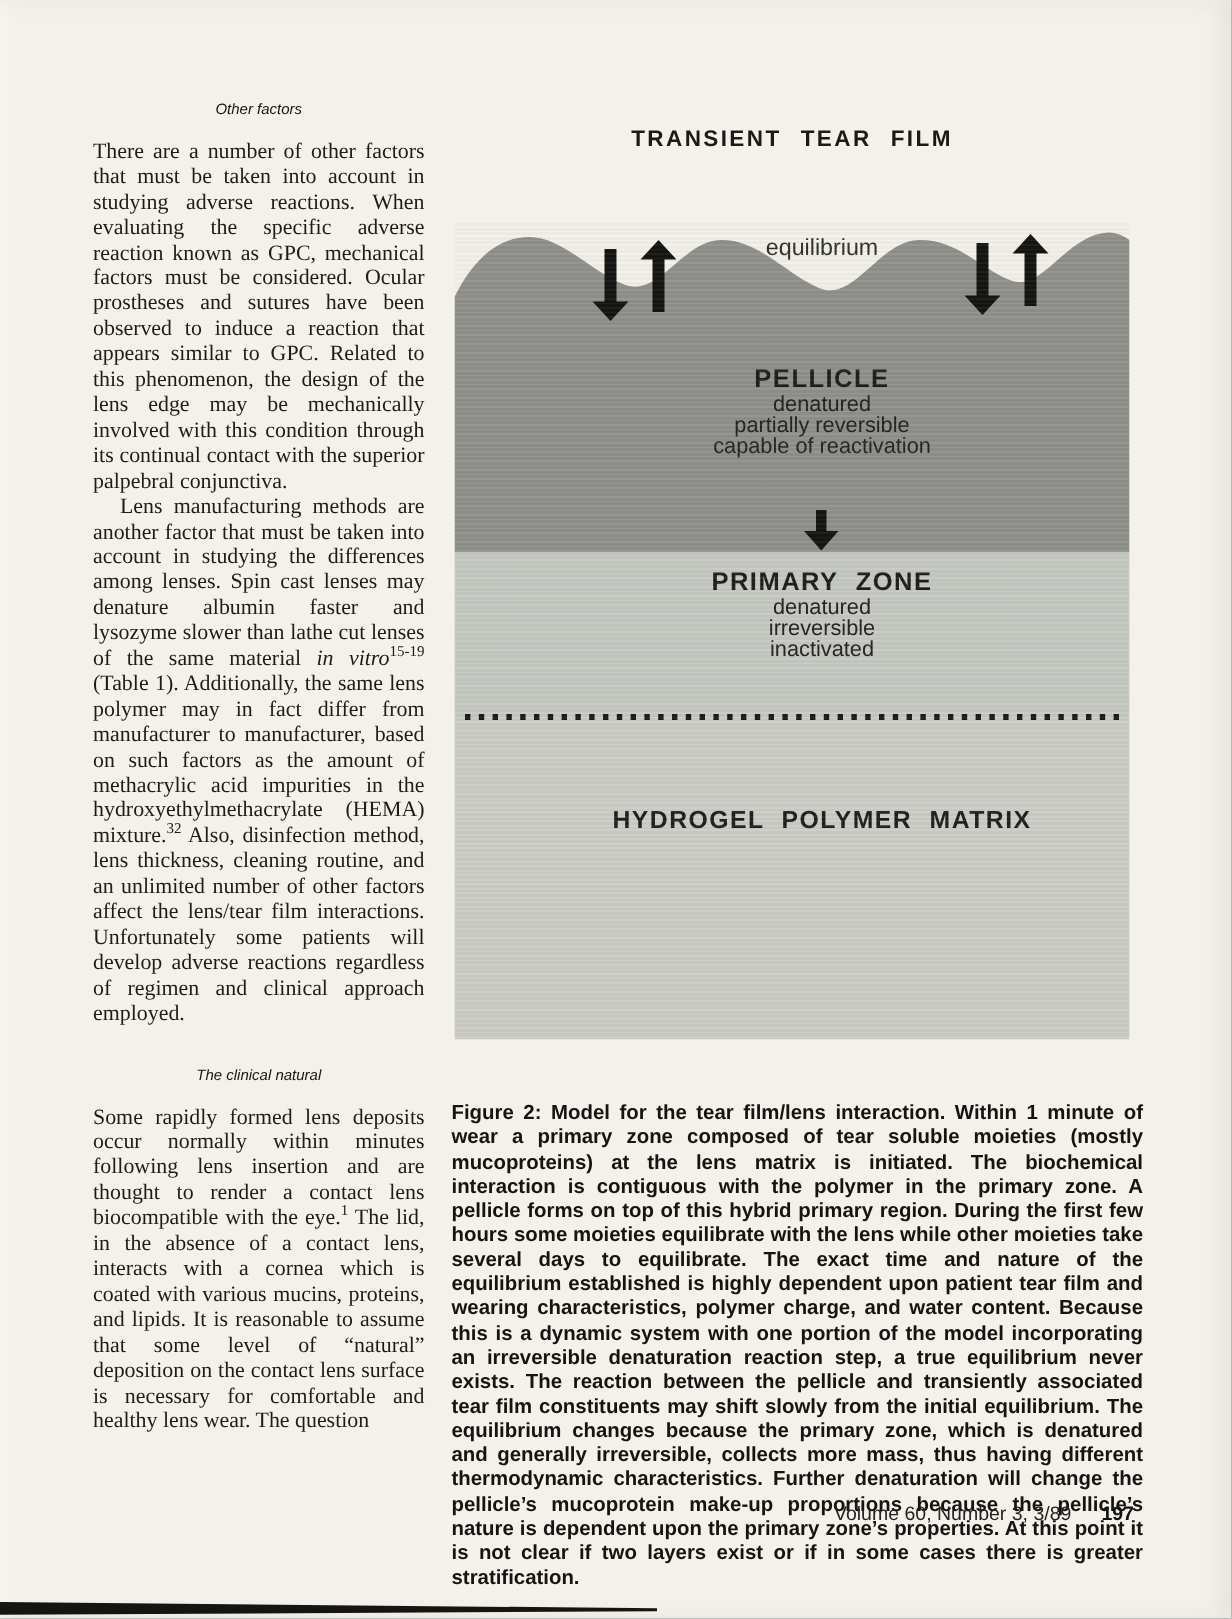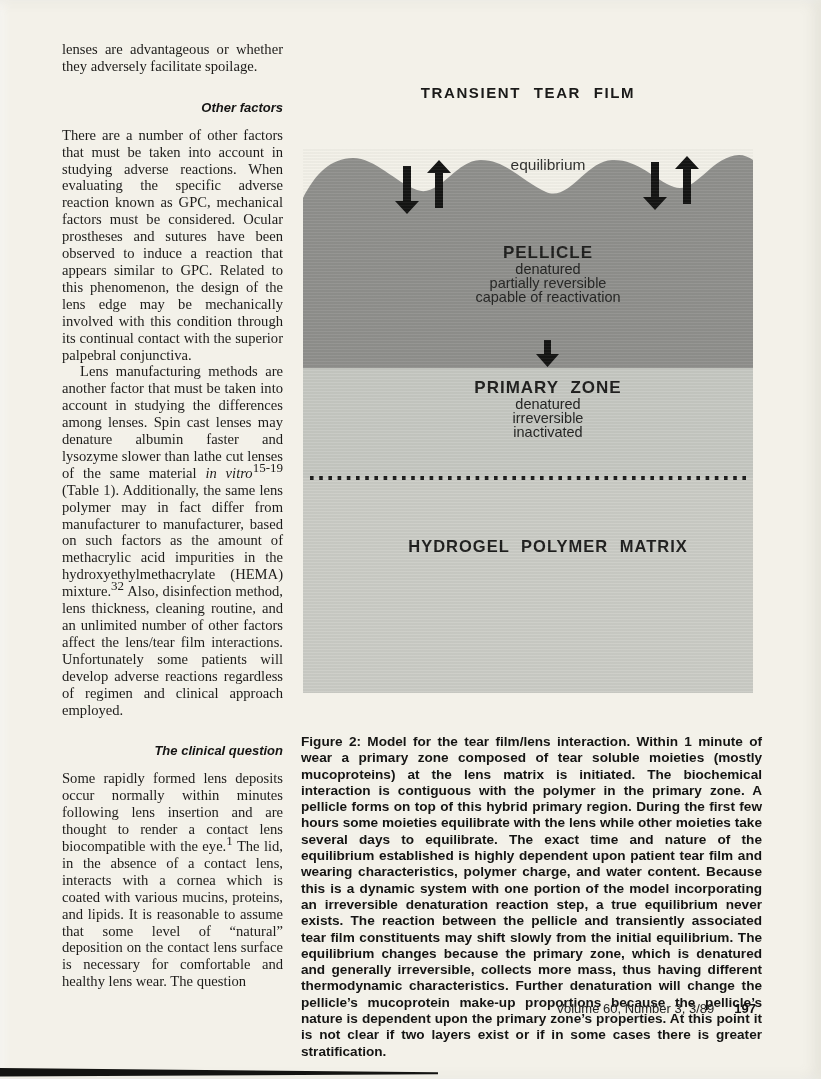"lenses are advantageous or whether" p.col-para { html: <p><span>lenses are advantageous or whether they adversely facilitate spoilage.</span></p> -> none }
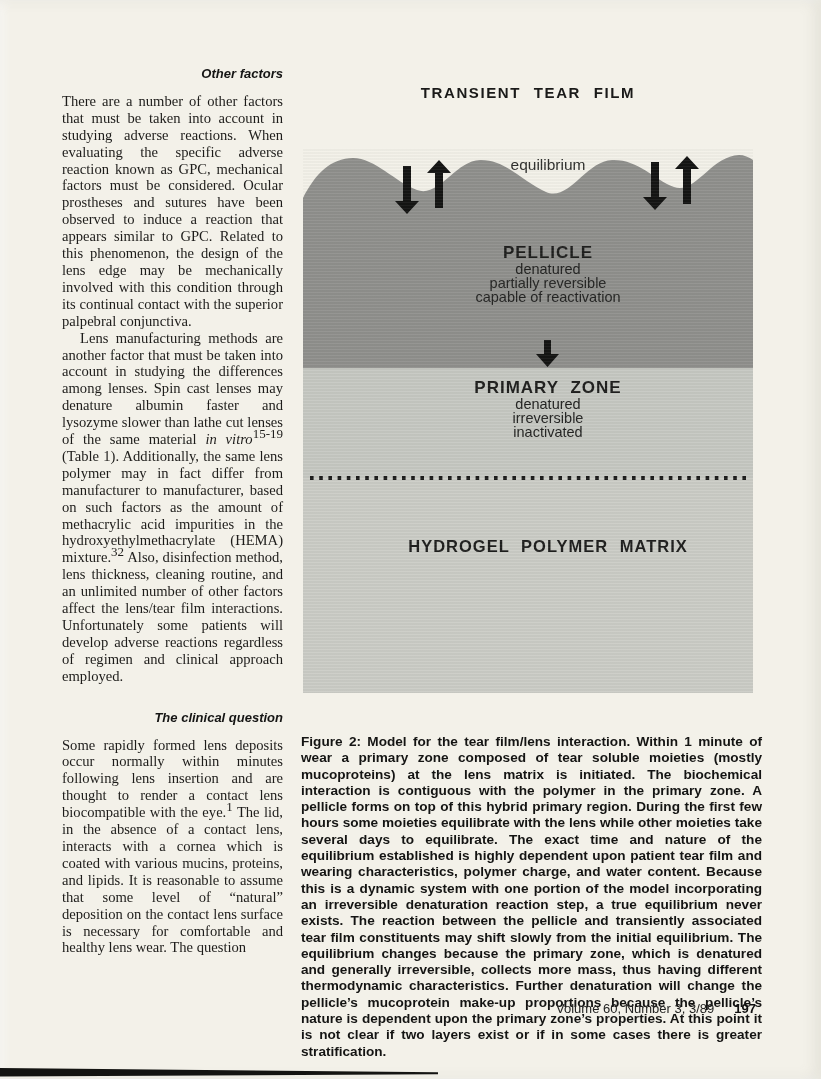"Other factors" .col-heading { font-size: 13px -> 10px; font-weight: 700 -> 400; text-align: right -> center }
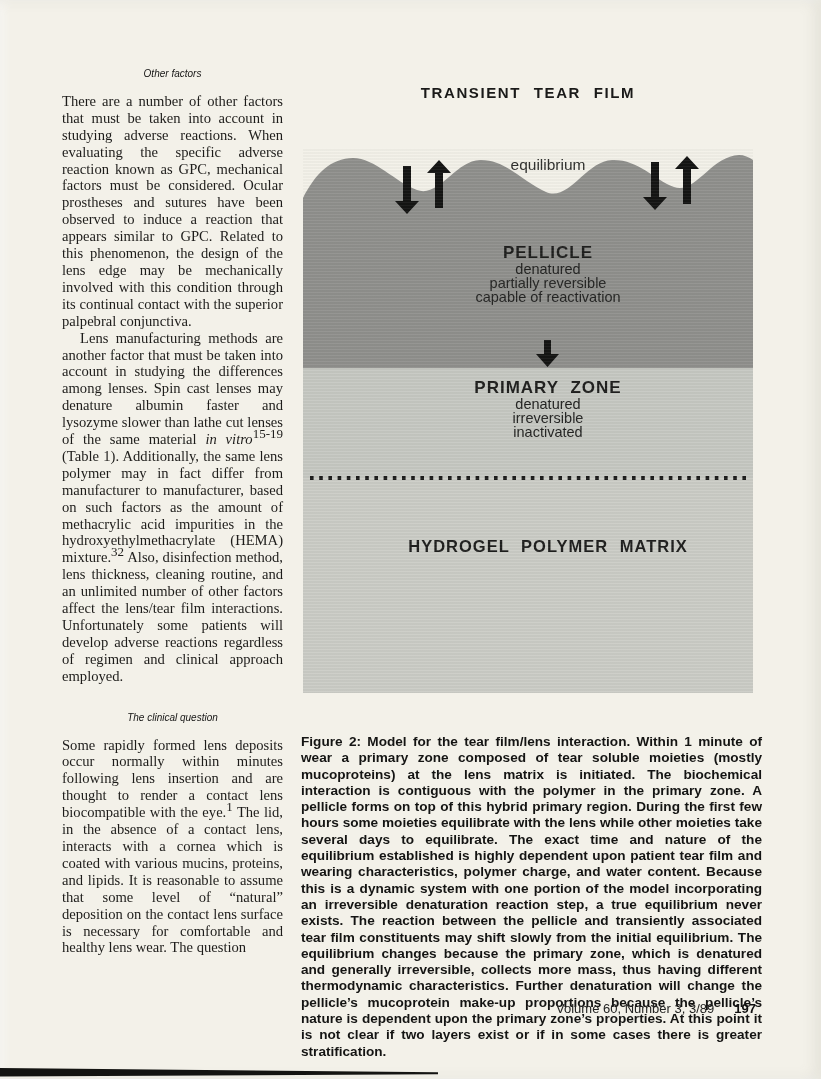"15-19" .col-para sup { font-size: 13px -> 10px }
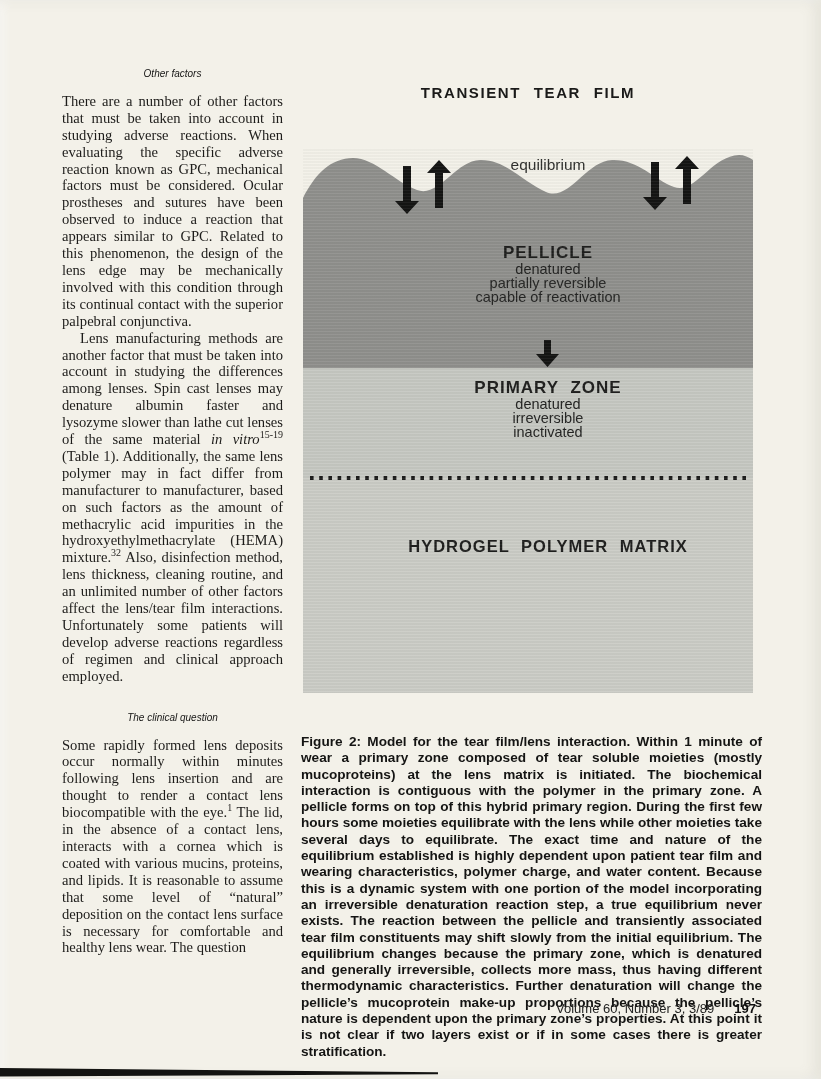"The clinical question" div.col-heading { text: question -> natural }
